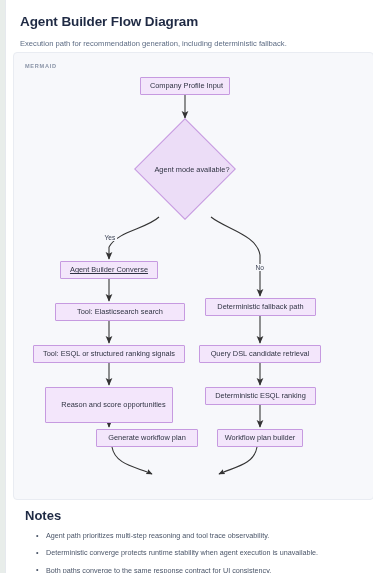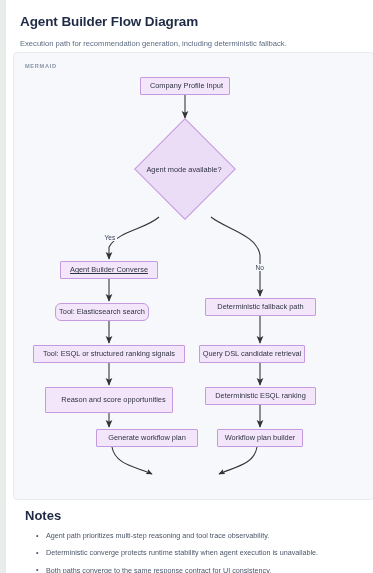"Agent mode available?" div.diamond-label { left: 120px -> 128px }
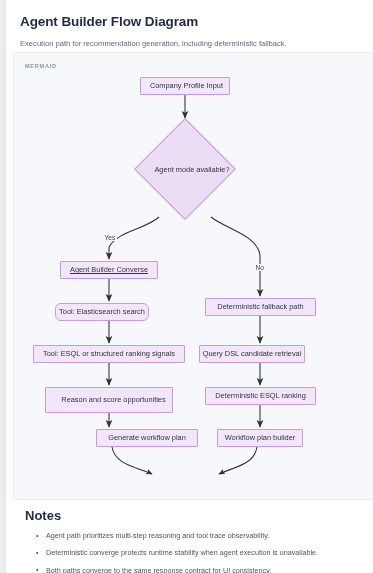"Tool: Elasticsearch search" div.node { border-radius: 6px -> none; width: 94px -> 130px }
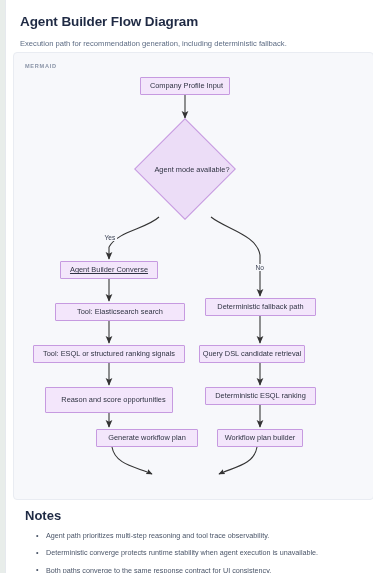"Query DSL candidate retrieval" div.node { width: 106px -> 122px }
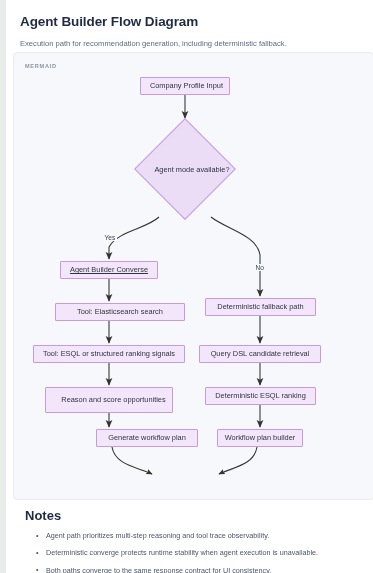"Reason and score opportunities" div.node { height: 26px -> 36px }
